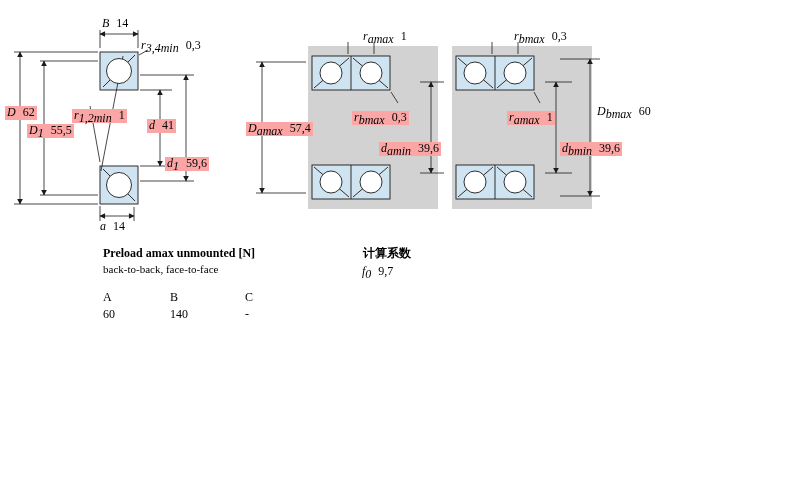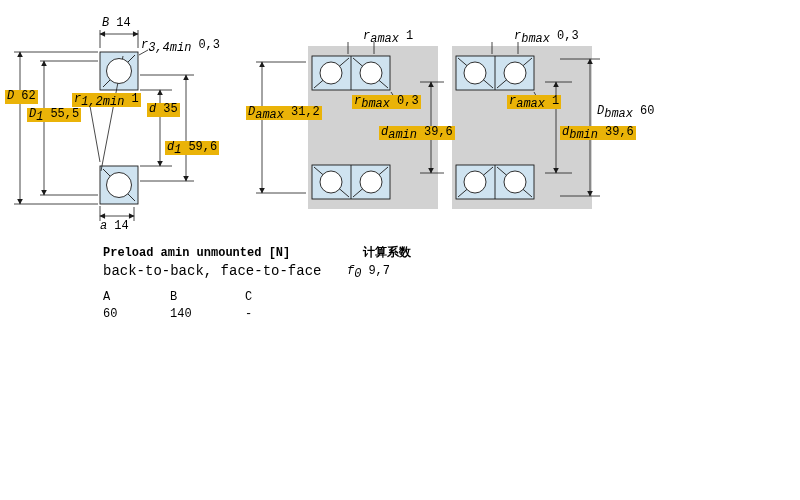"B 14" .canvas { font-family: Liberation Mono, monospace -> none }
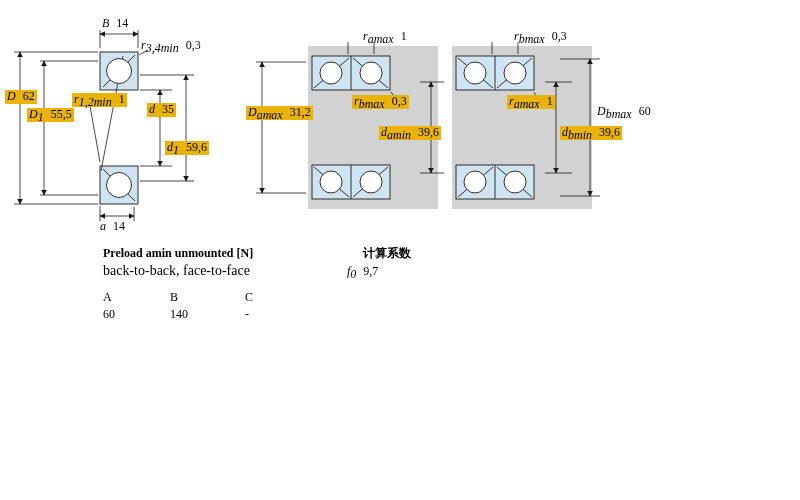"D 62" .wbg { background: #eab308 -> #fca5a5; margin-top: none -> 16px }
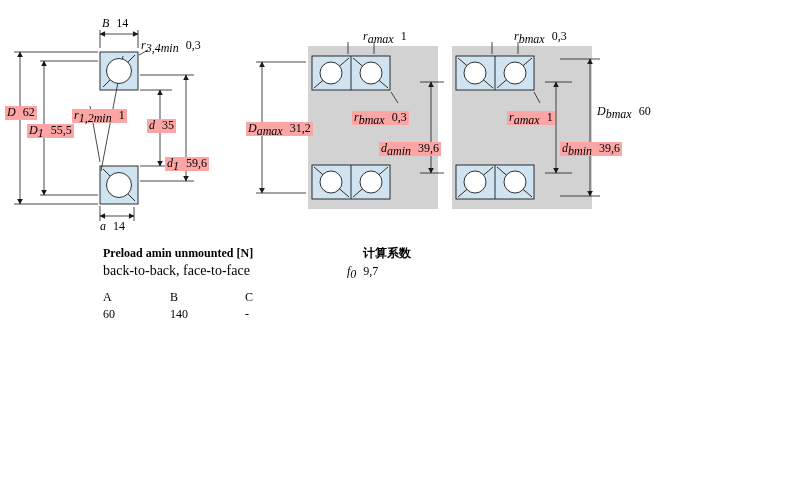"35" span.v { text: 35 -> 41 }
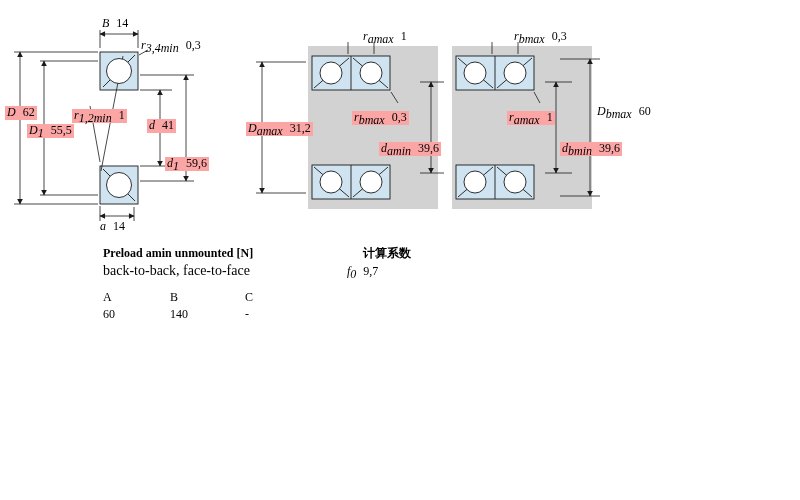"31,2" span.v { text: 31,2 -> 57,4 }
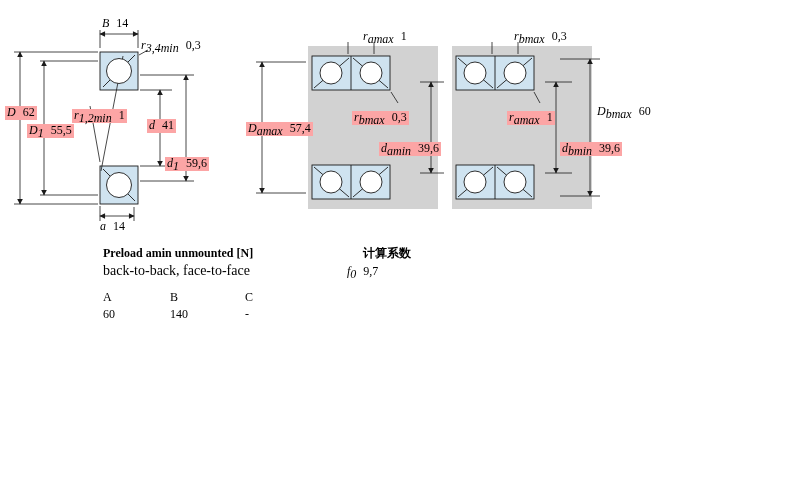"Preload amin unmounted [N]" div.txt { text: amin -> amax }
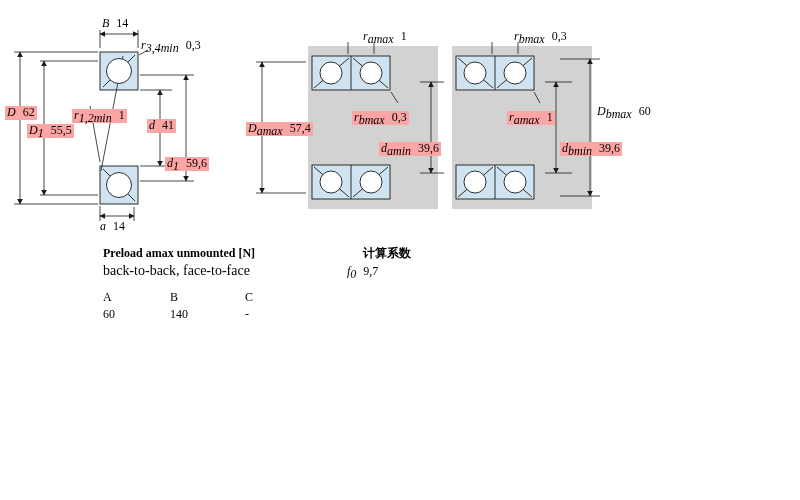"back-to-back, face-to-face" .small { font-size: 14px -> 11px }
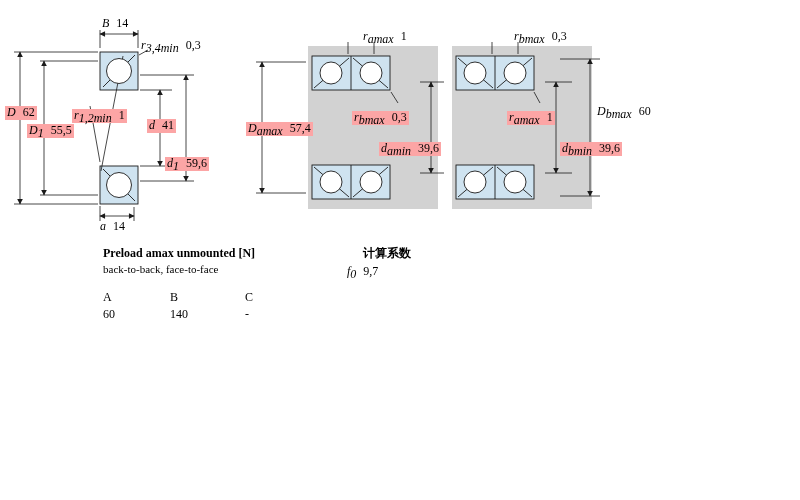"f0 9,7" div.dim { left: 347px -> 362px }
